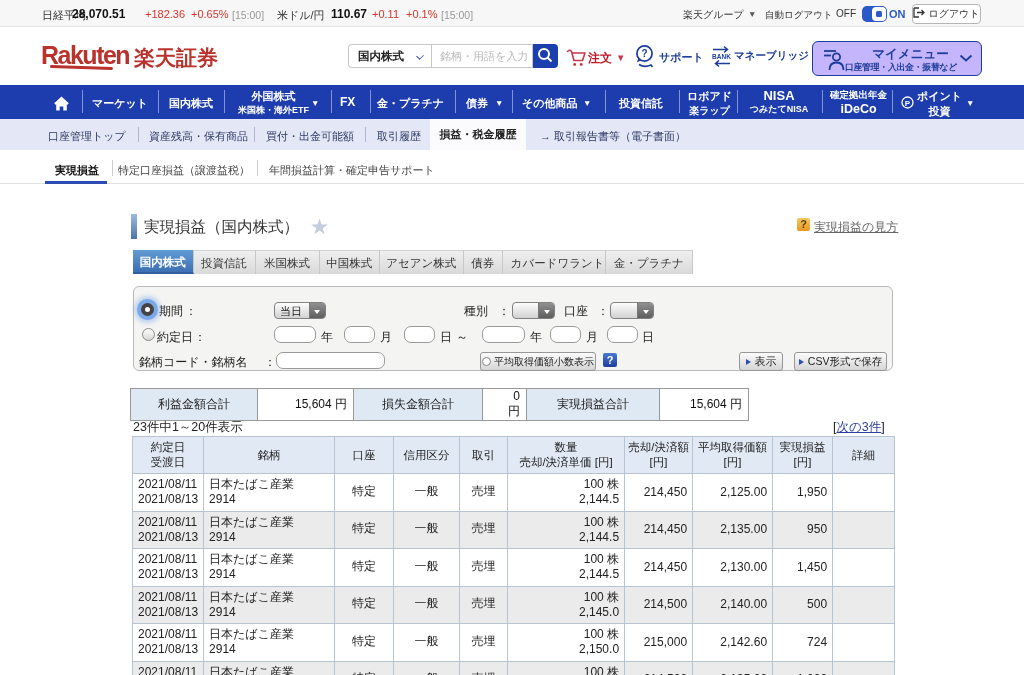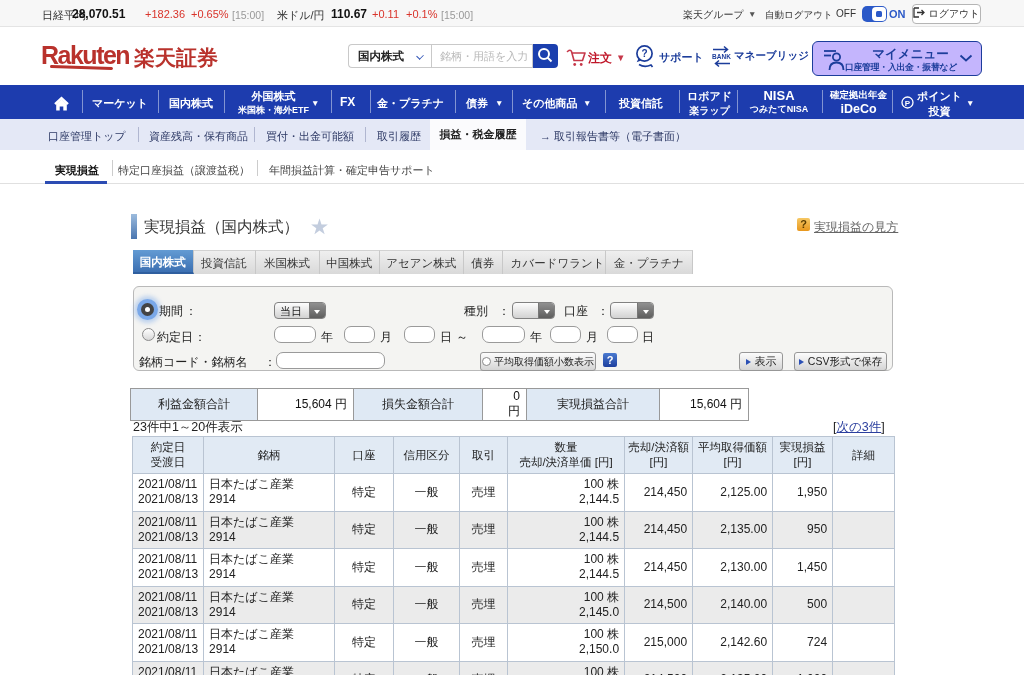"特定" .data .c { font-family: none -> Liberation Mono, monospace }
